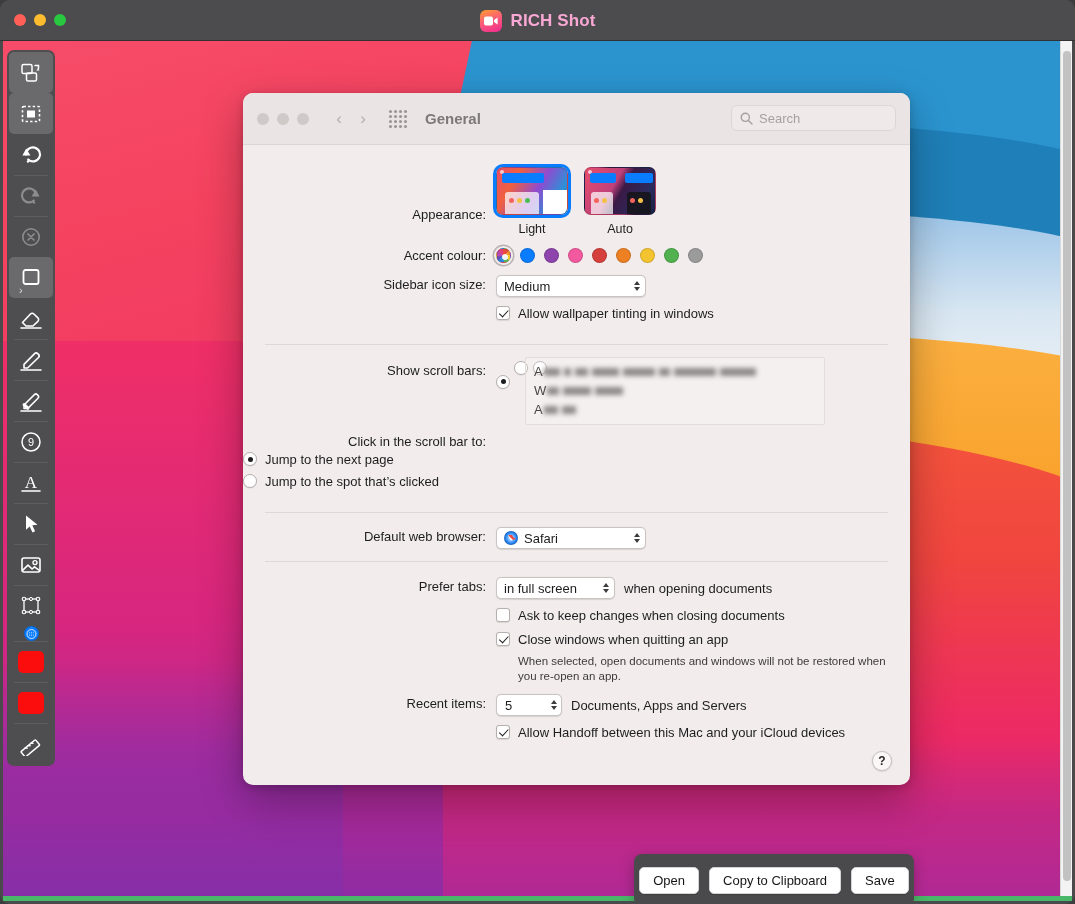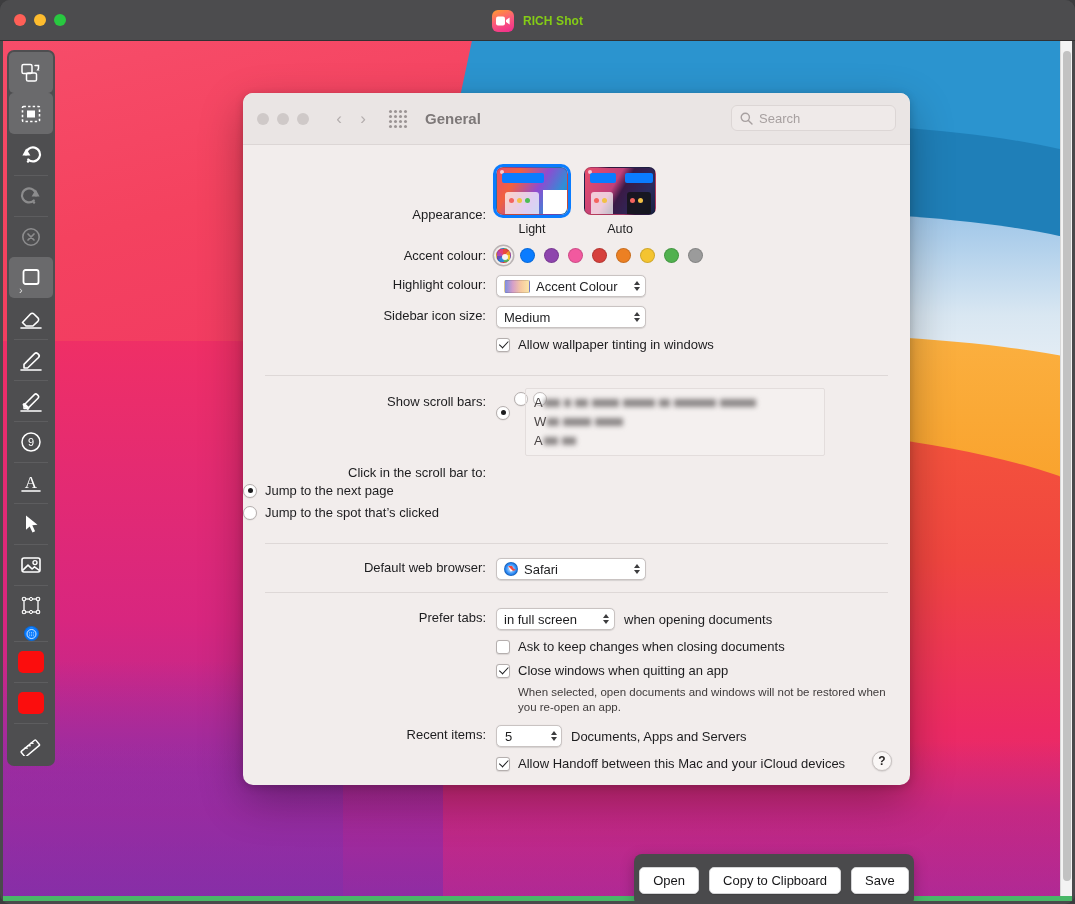"RICH Shot" #app-title { color: #84cc16 -> #f9a8d4; font-size: 12px -> 17px }
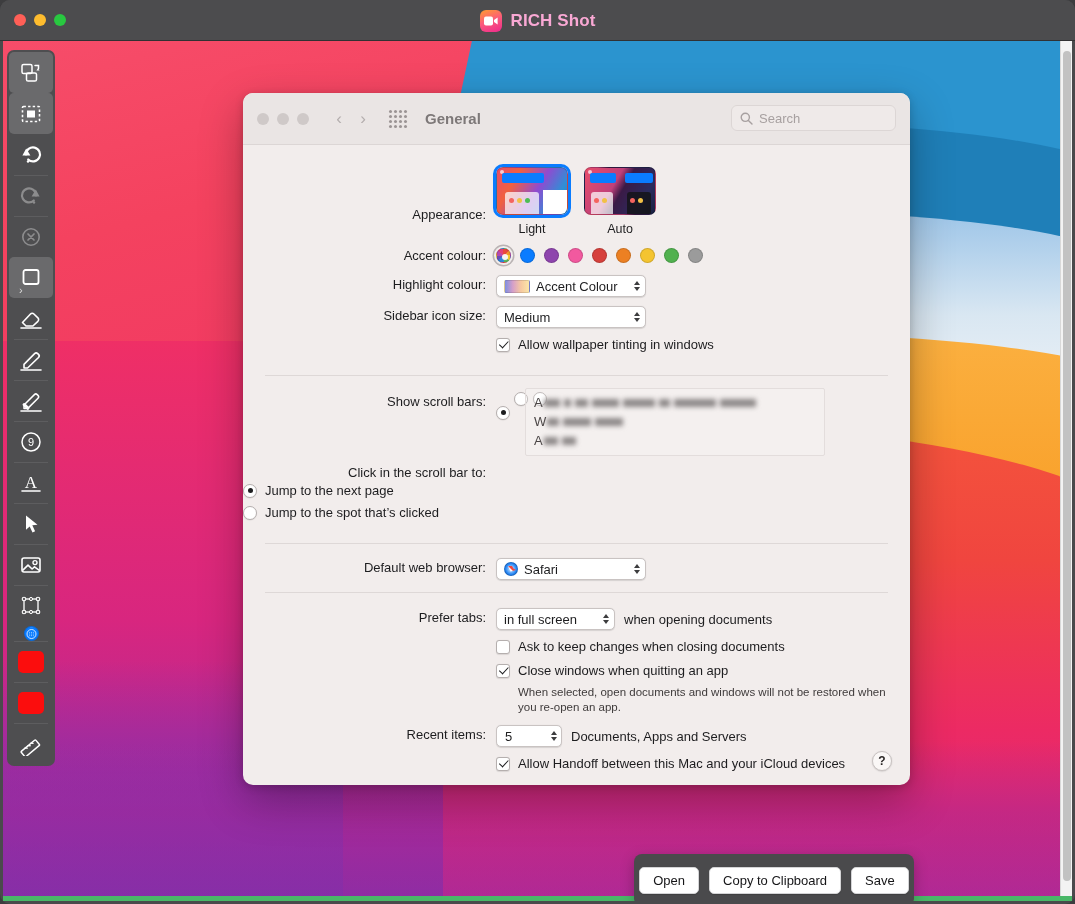"Highlight colour:" div.row { html: <div> <div>Highlight colour:</div> <div> <div> <span></span> <span>Accent Colour</span> <span> <span> <span></span> <span></span> </span> </span> </div> </div> </div> -> none }
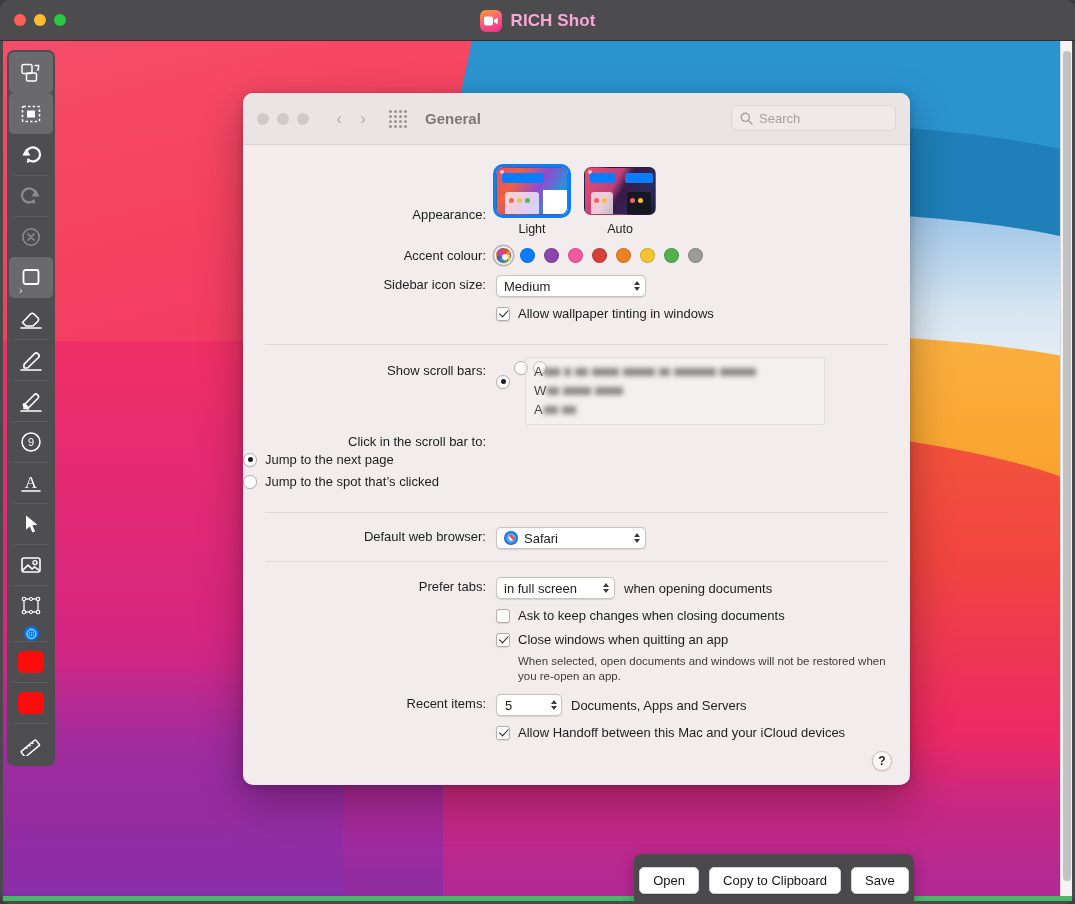"Allow wallpaper tinting in windows" .opt-line { align-items: center -> none }
